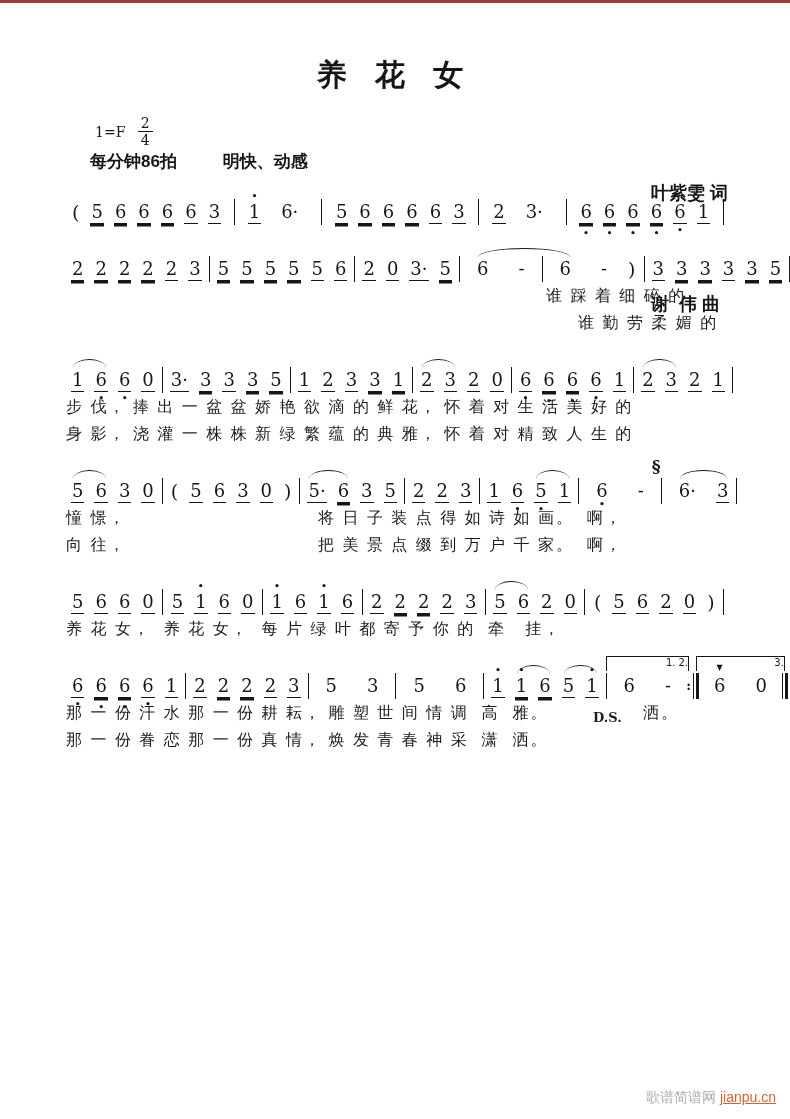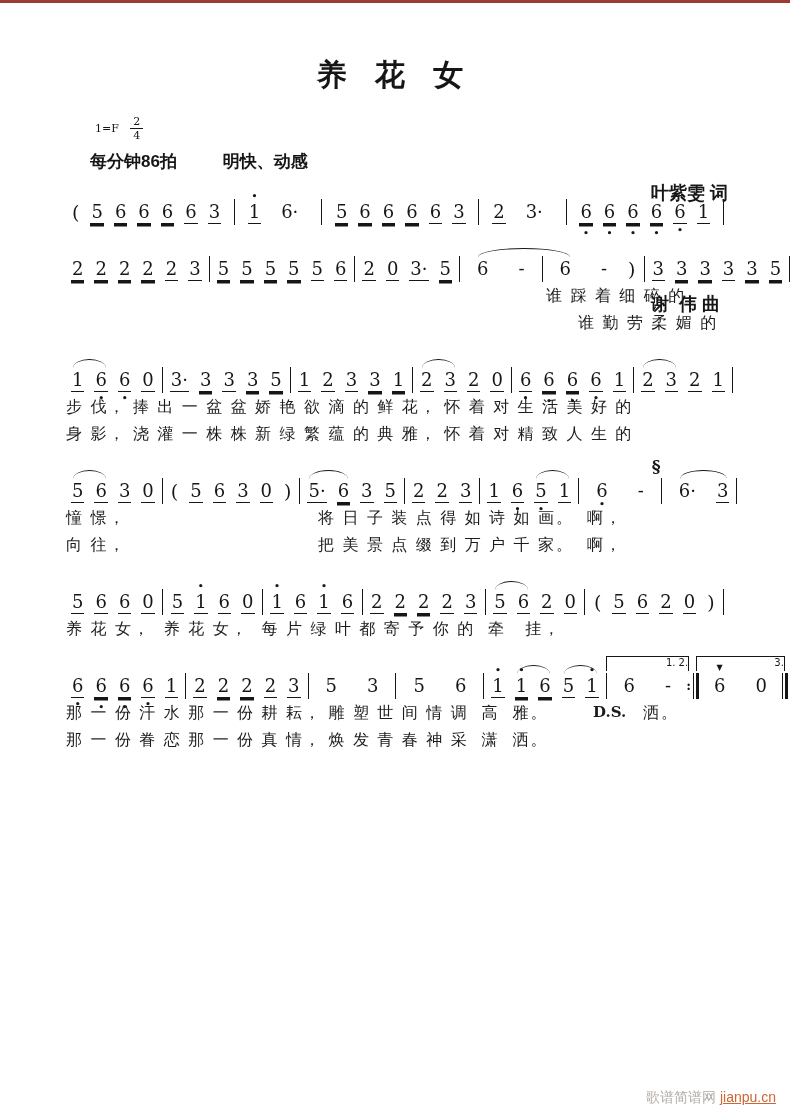"1=F" .keysig { font-size: 11px -> 14px }
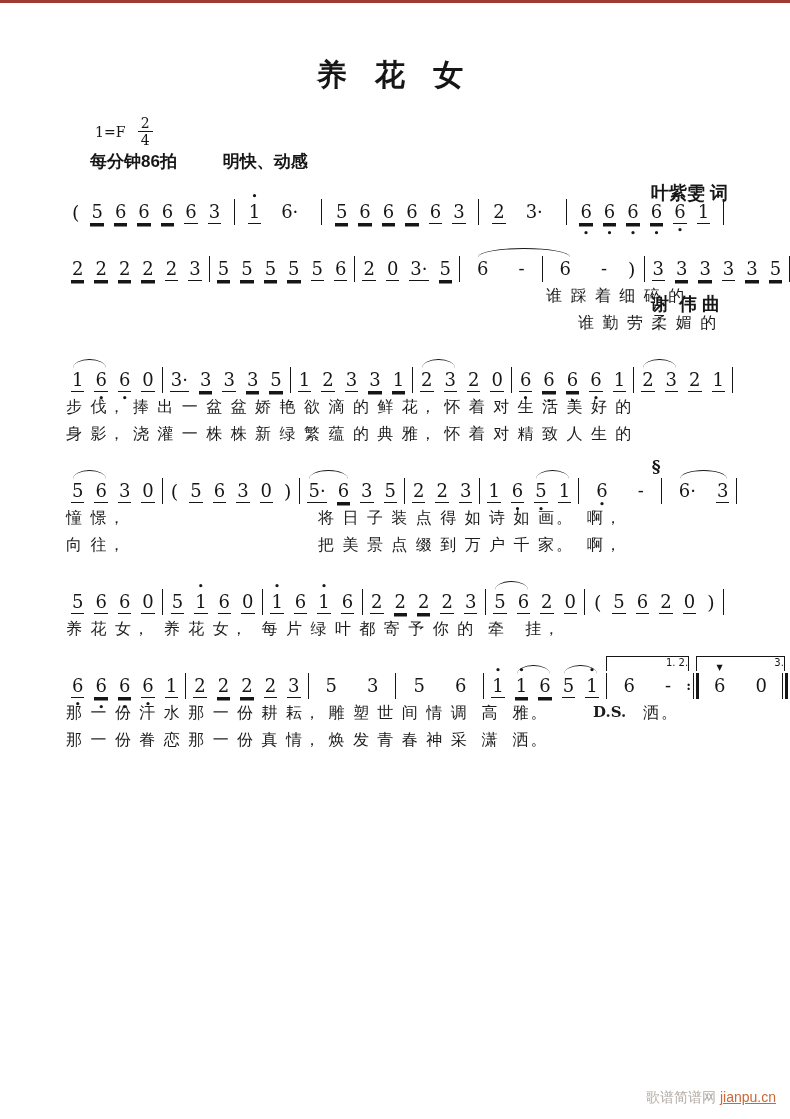"D.S." .lyr .ds { font-size: 15px -> 13px; margin-top: none -> 7px }
